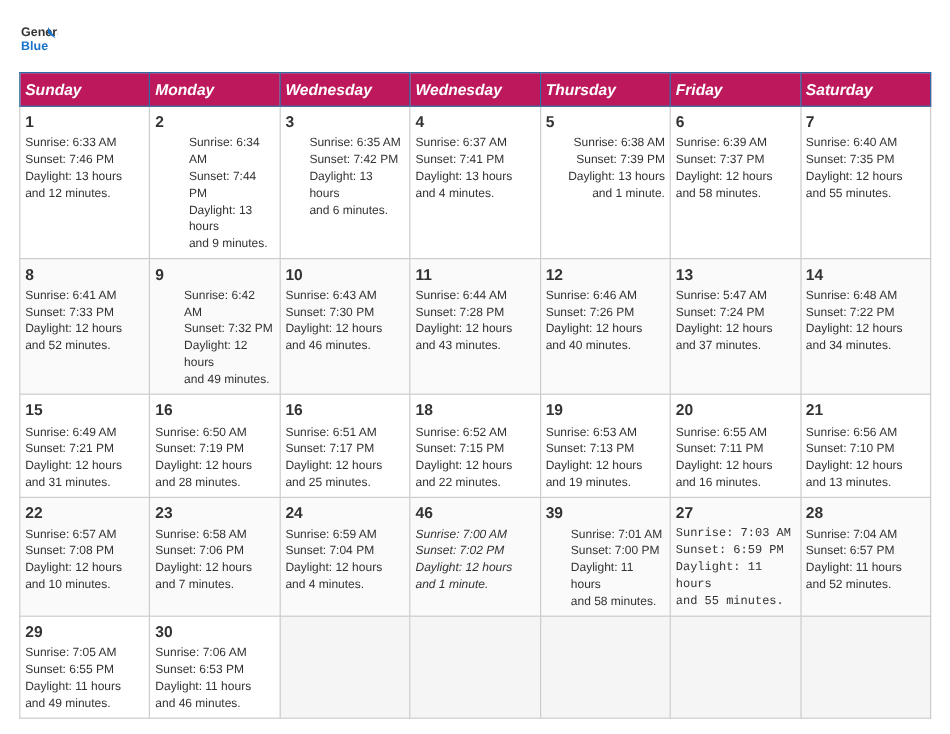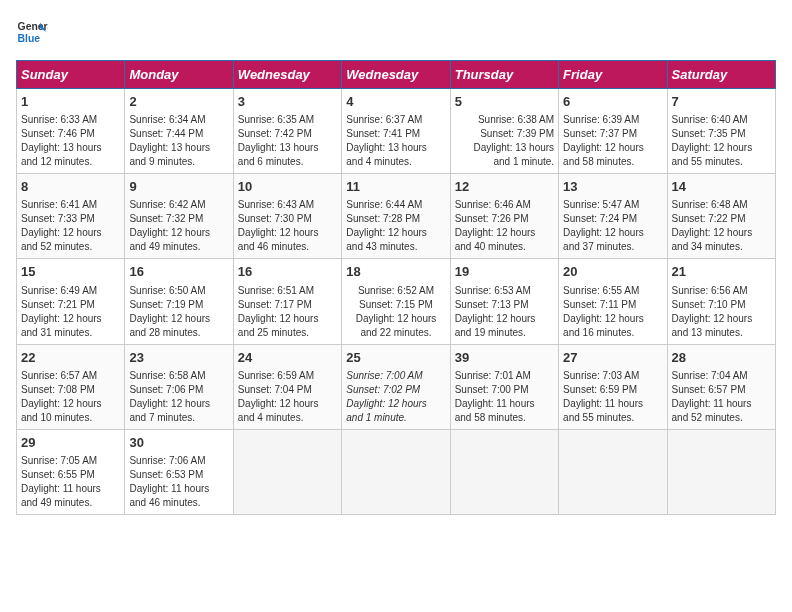"Sunrise: 6:34 AM" div.day-info { margin-left: none -> 28px }
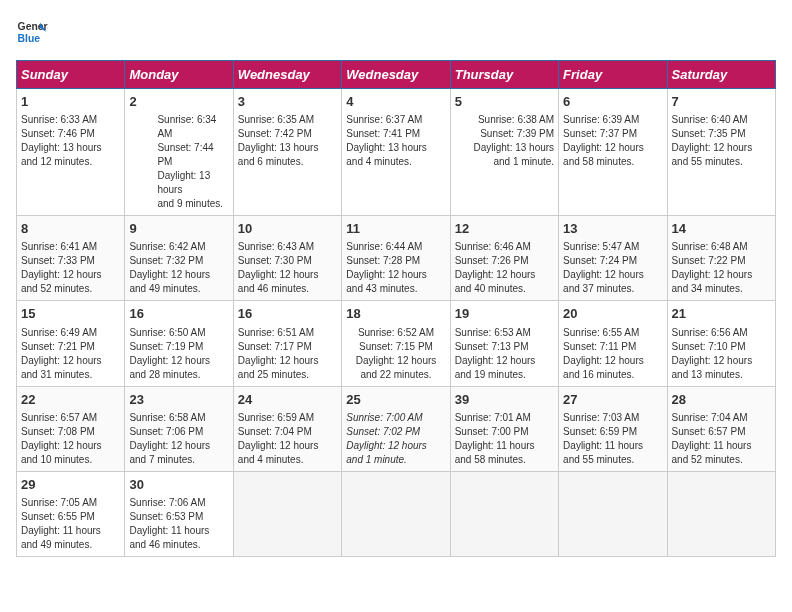"Sunrise: 6:35 AM" div.day-info { margin-left: none -> 20px }
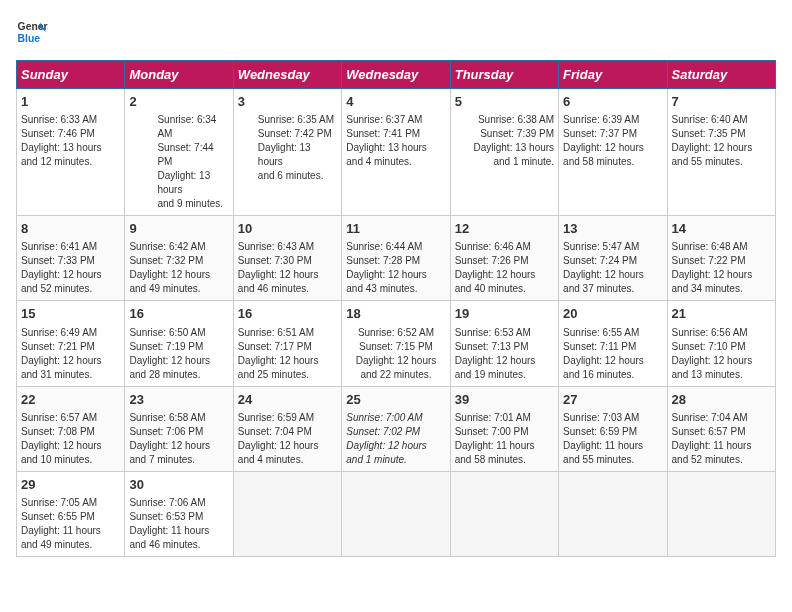"Sunrise: 6:42 AM" div.day-info { margin-left: none -> 24px }
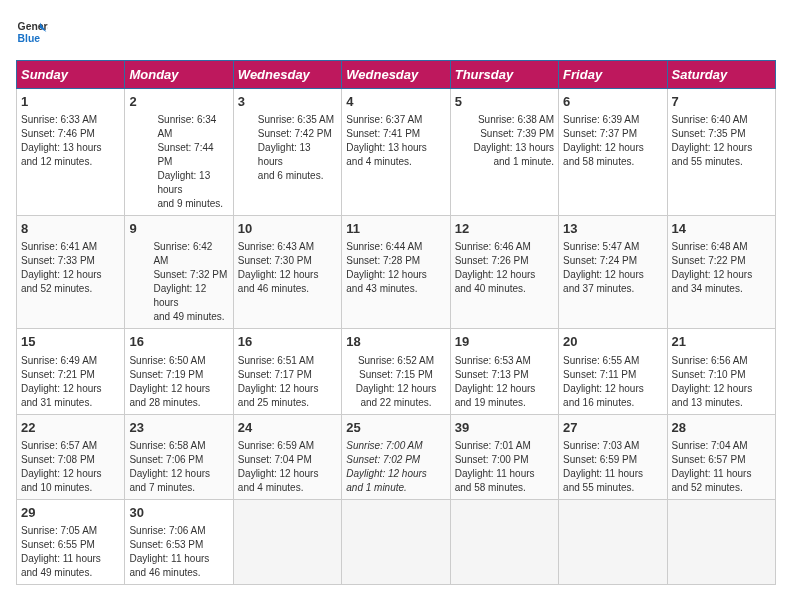"Sunrise: 6:52 AM" div.day-info { text-align: center -> none }
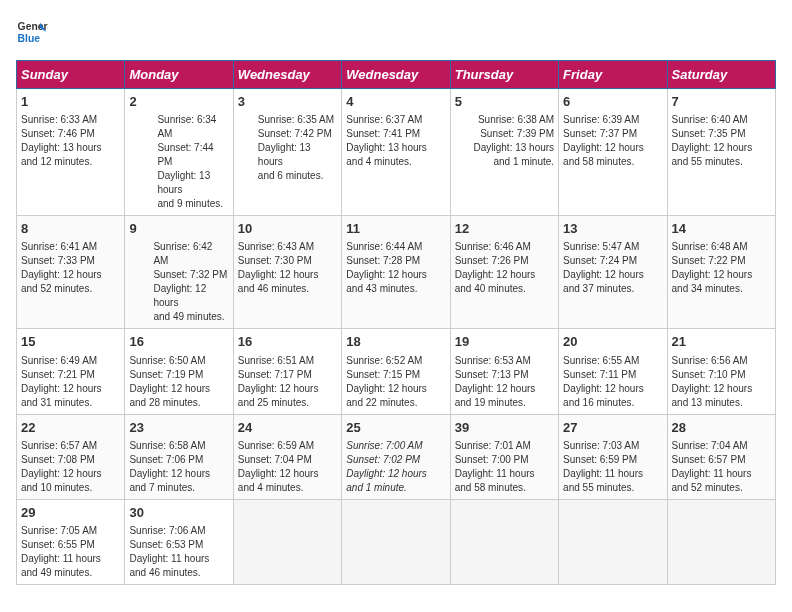"25" span.day-num { text: 25 -> 46 }
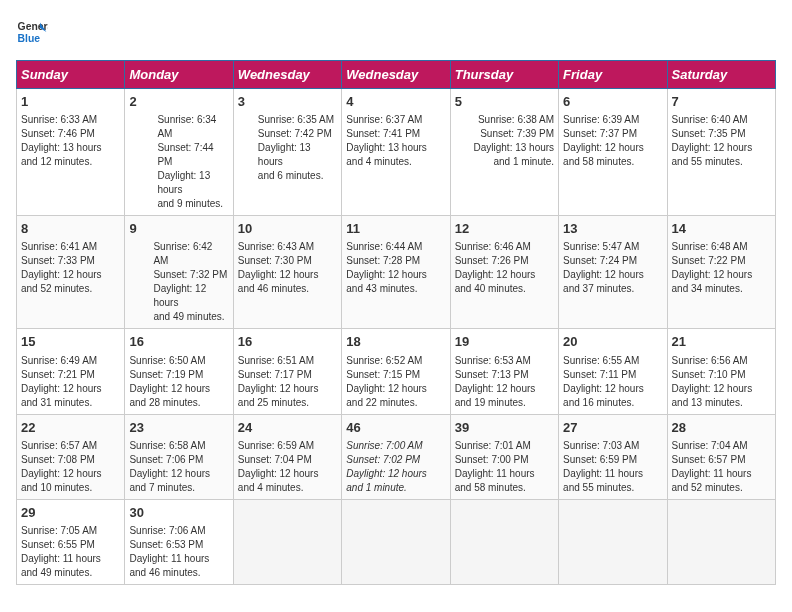"Sunrise: 7:01 AM" div.day-info { margin-left: none -> 21px }
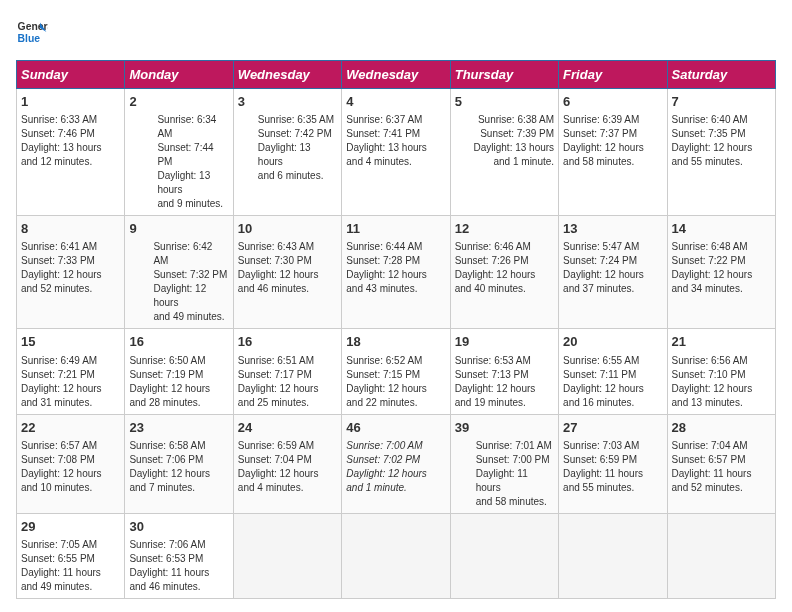"Sunrise: 7:03 AM" div.day-info { font-family: none -> Liberation Mono, monospace }
